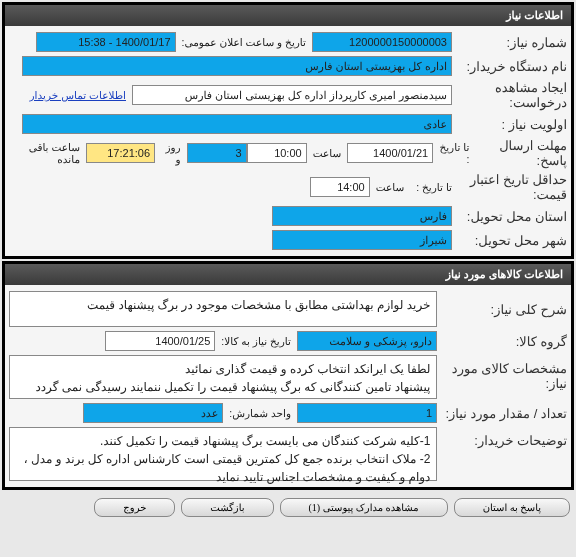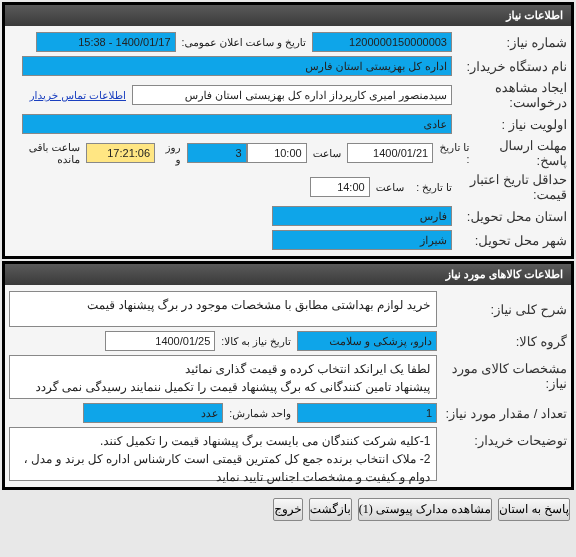"خروج" .btn { border-radius: 2px -> 8px; font-size: 12px -> 10px; padding: 3px 0 -> 3px 28px }
